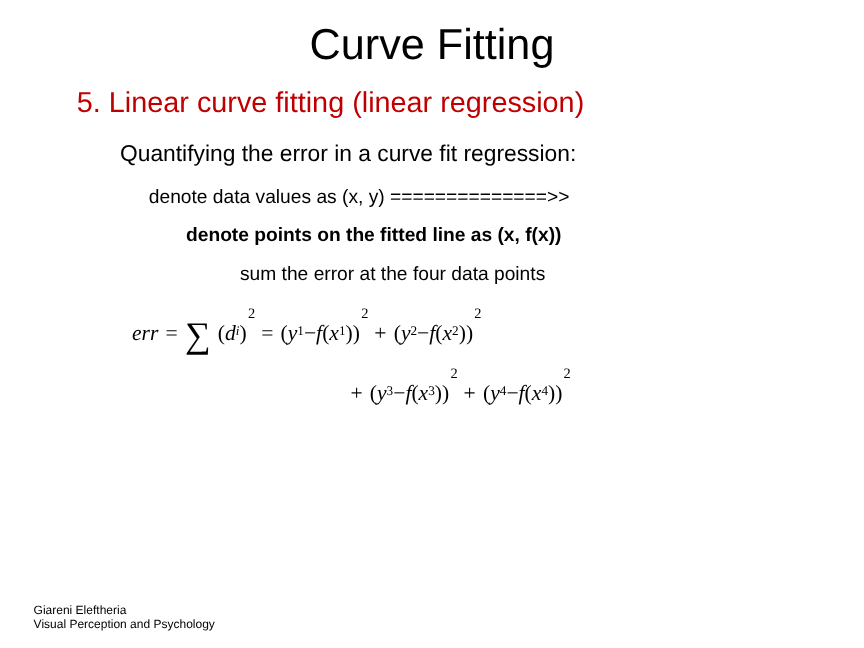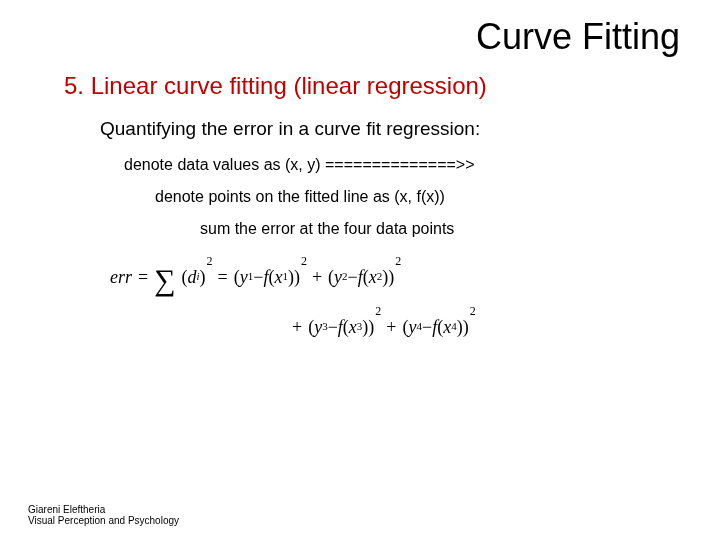"Curve Fitting" .title { text-align: right -> center }
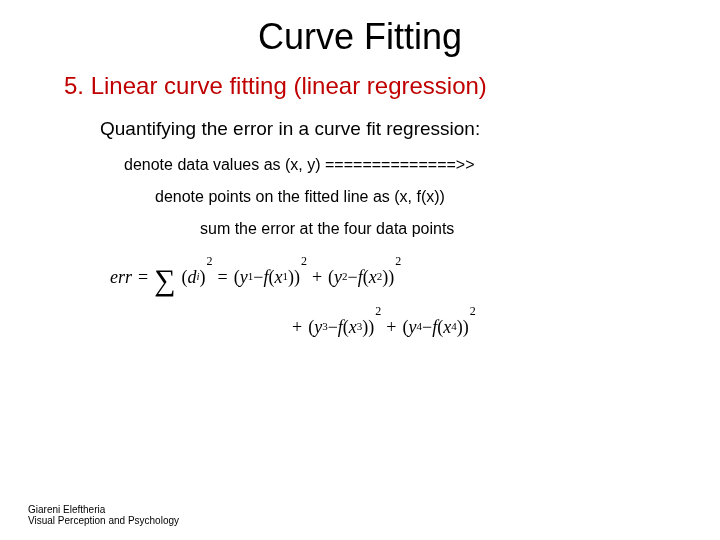"denote points on the fitted" .line3 { font-weight: none -> bold }
